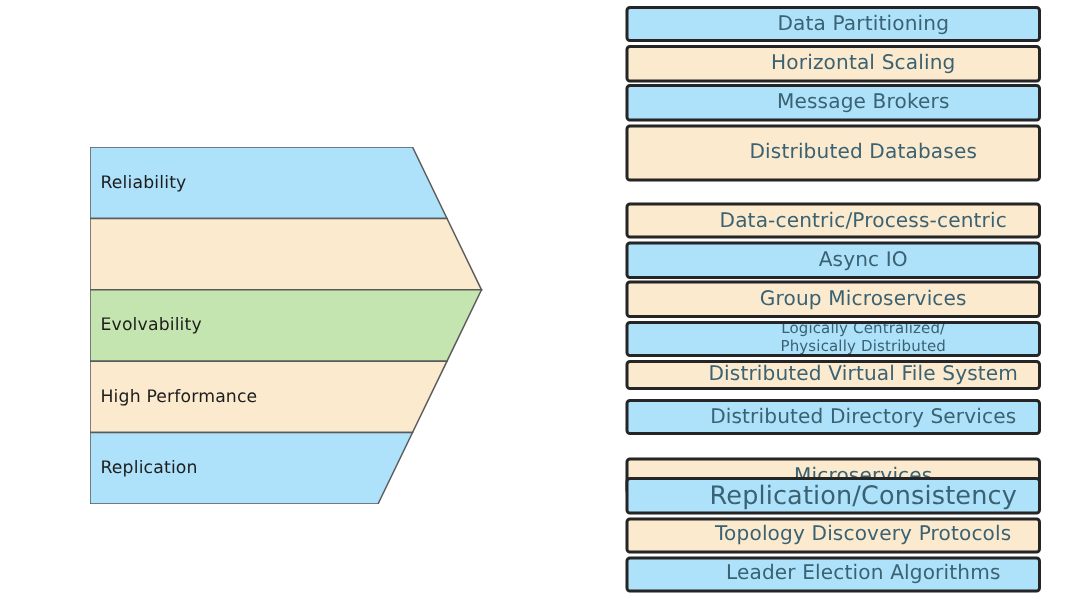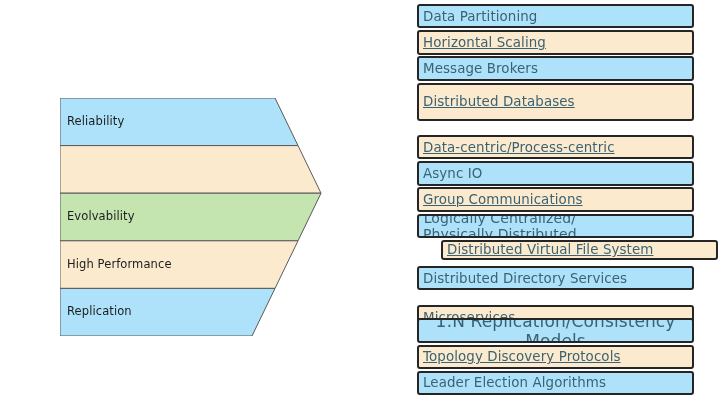"Data Partitioning" .stack-row { justify-content: none -> center; padding-left: none -> 40px }
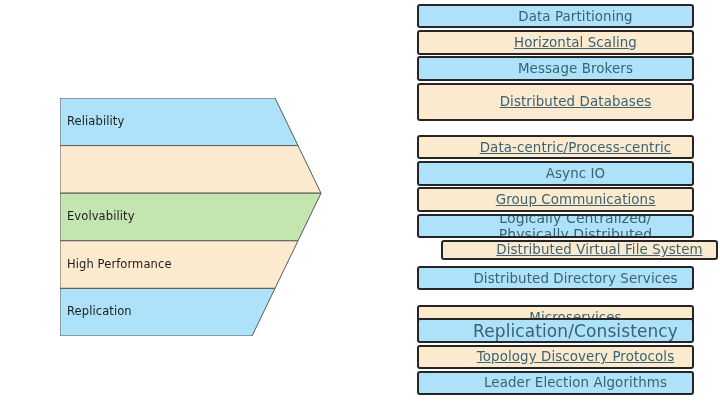"Horizontal Scaling" .stack-row.cream { text-decoration: underline -> none }
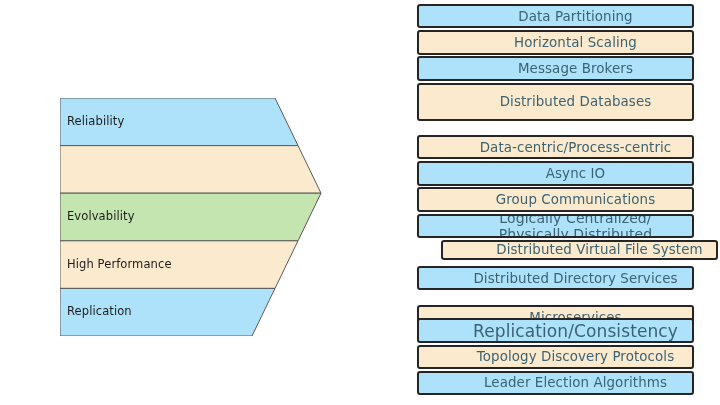"Group Communications" span.row-text { text: Communications -> Microservices }
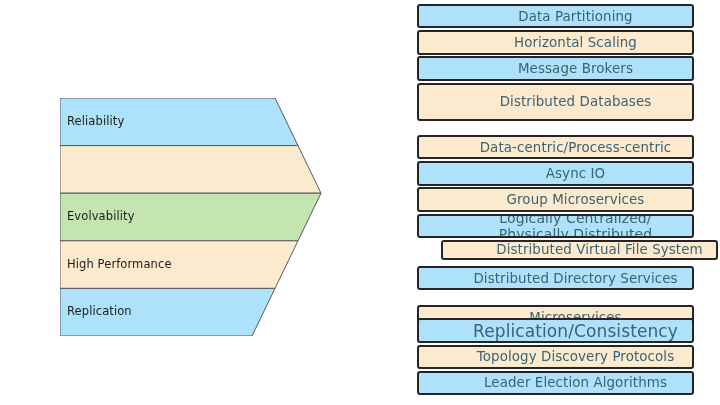"Logically Centralized/" .stack-row.tiny .row-text { font-size: 14px -> 10px }
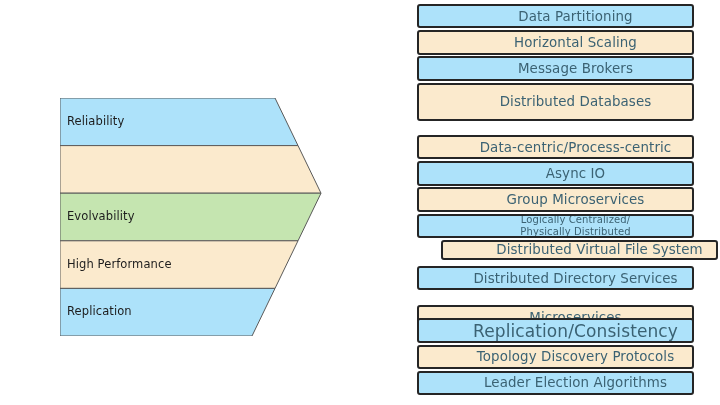"Distributed Virtual File System" div.stack-row { margin-left: 24px -> none }
